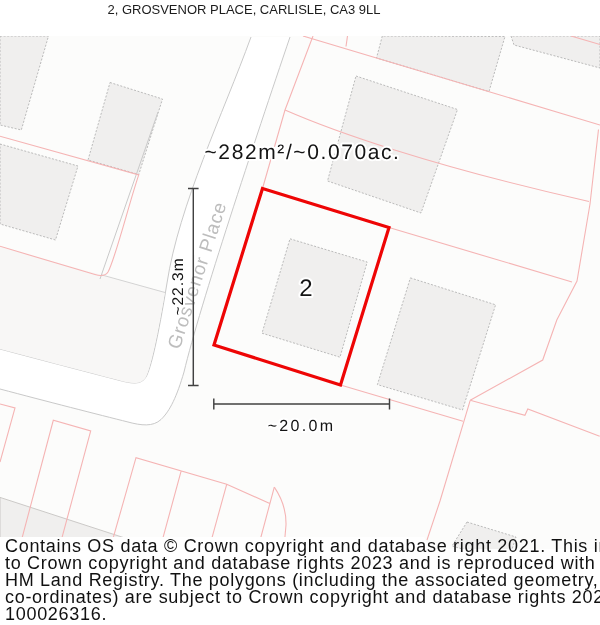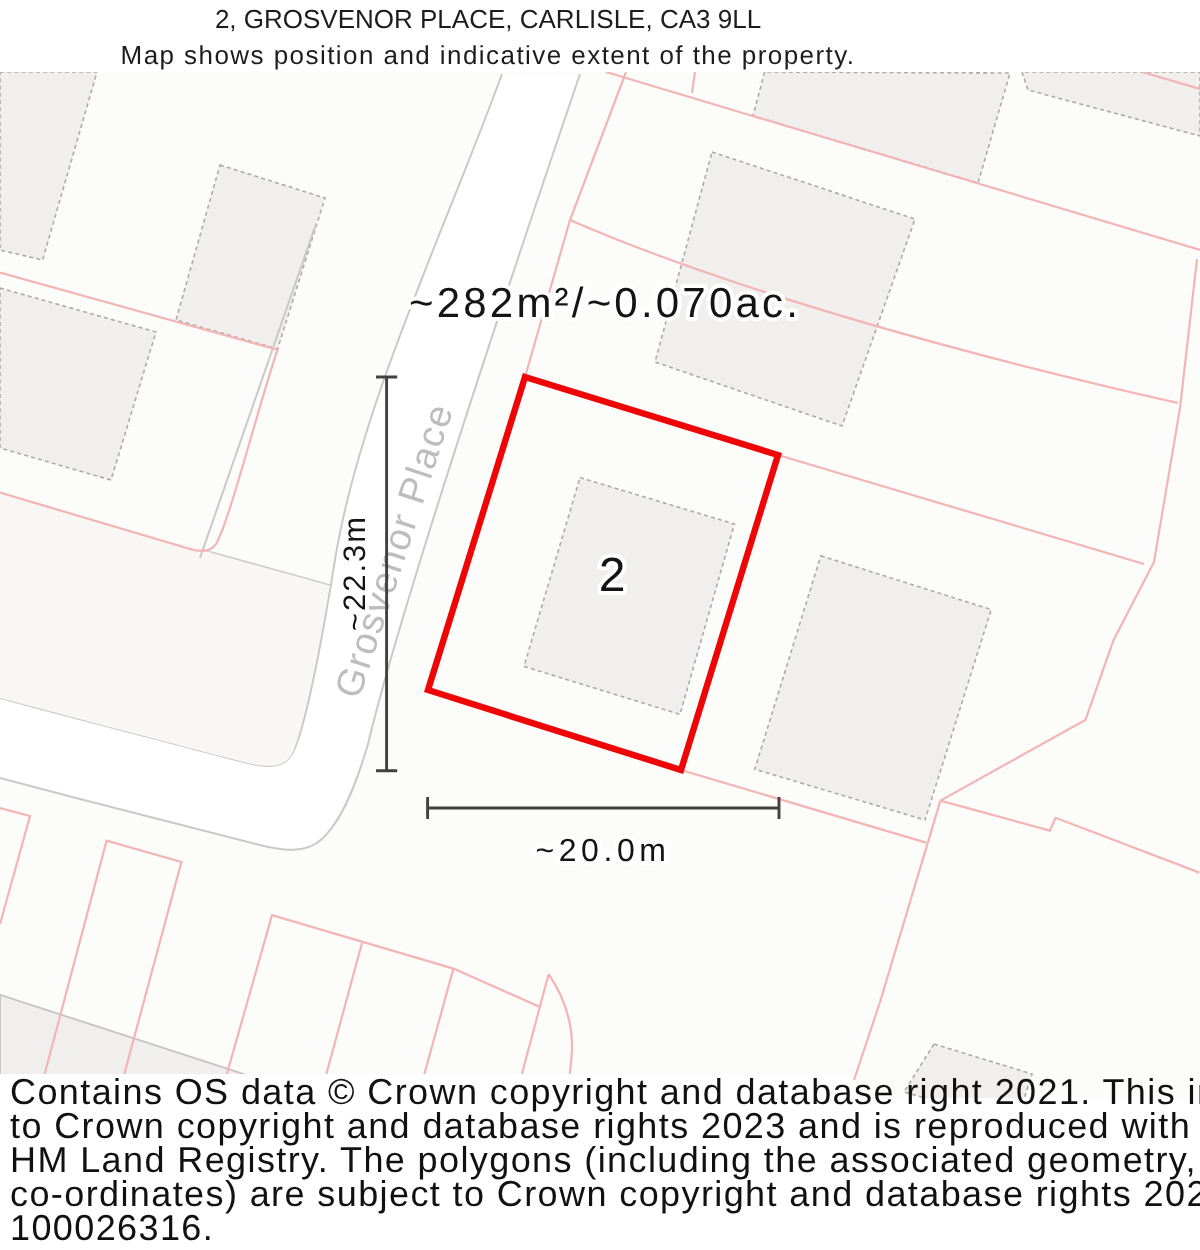"Map shows position and indicative" div.l2 { html: <div>Map shows position and indicative extent of the property.</div> -> none }
